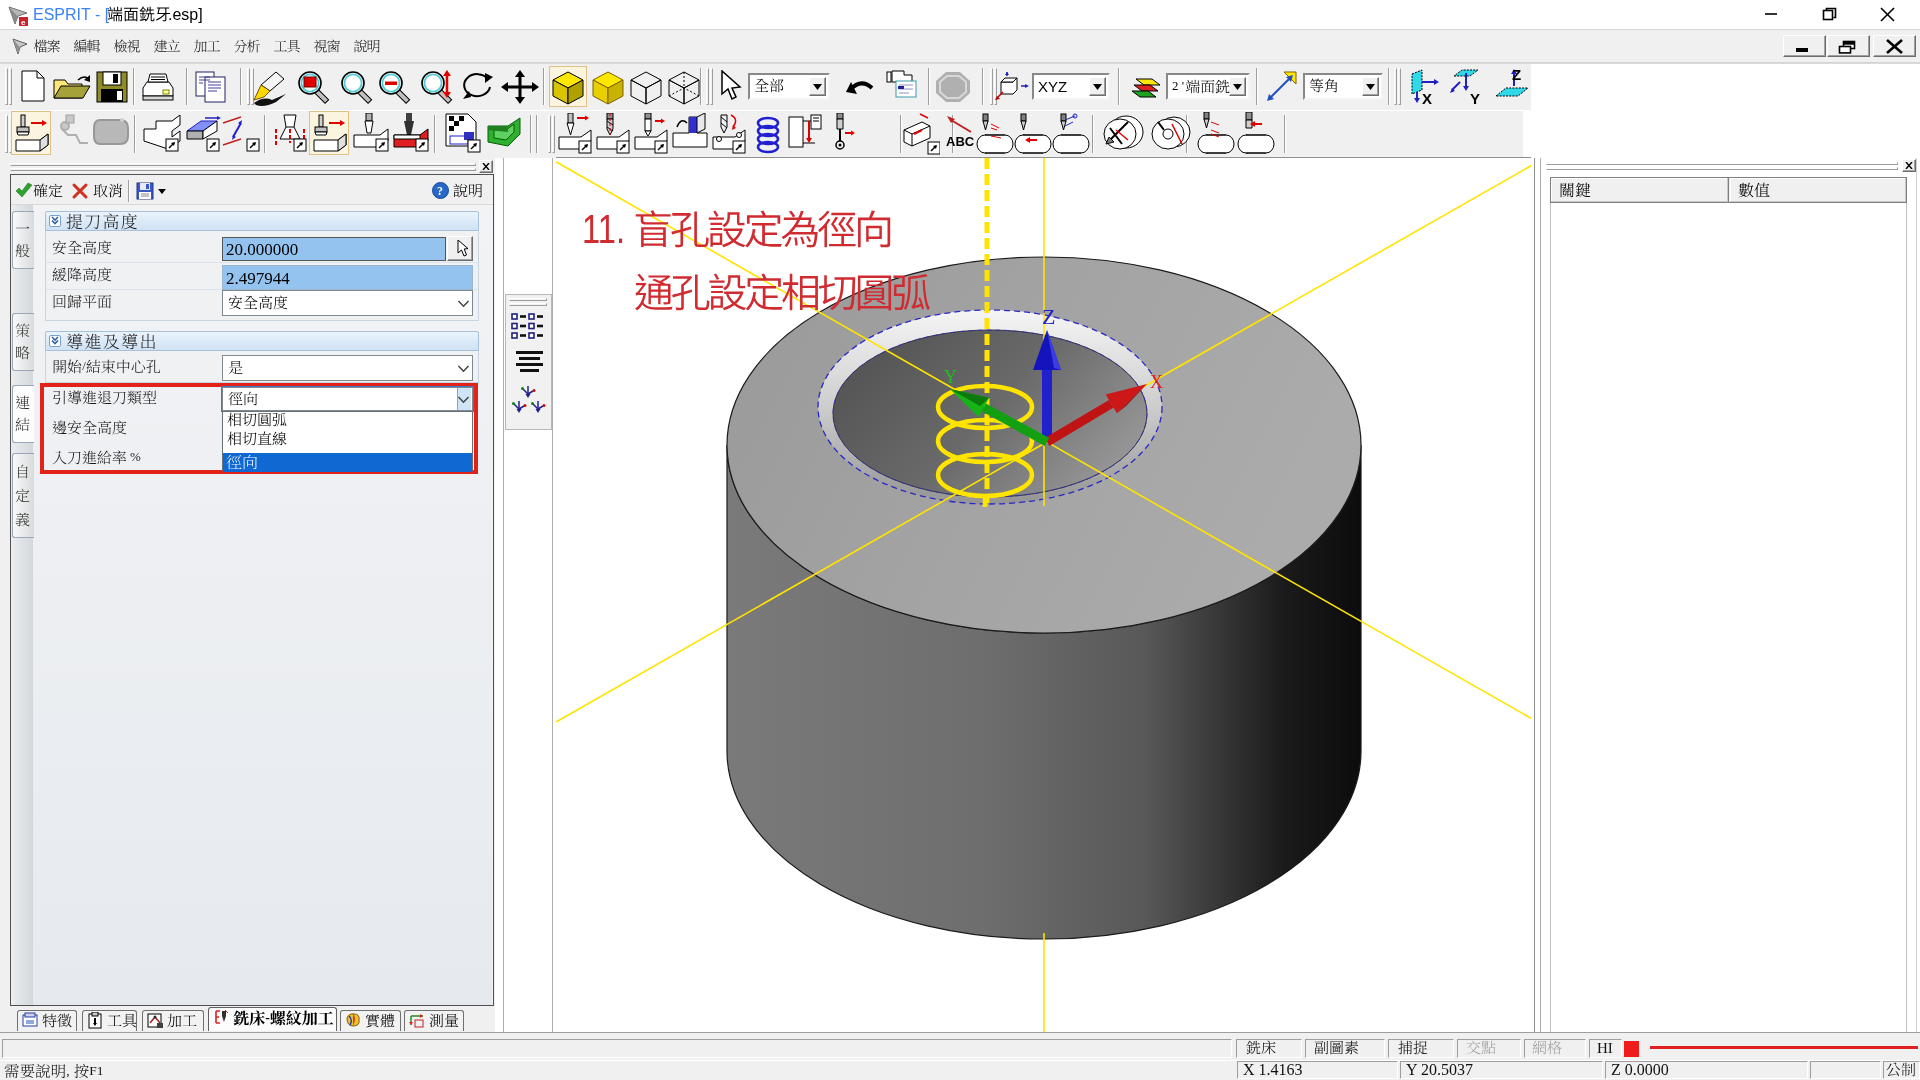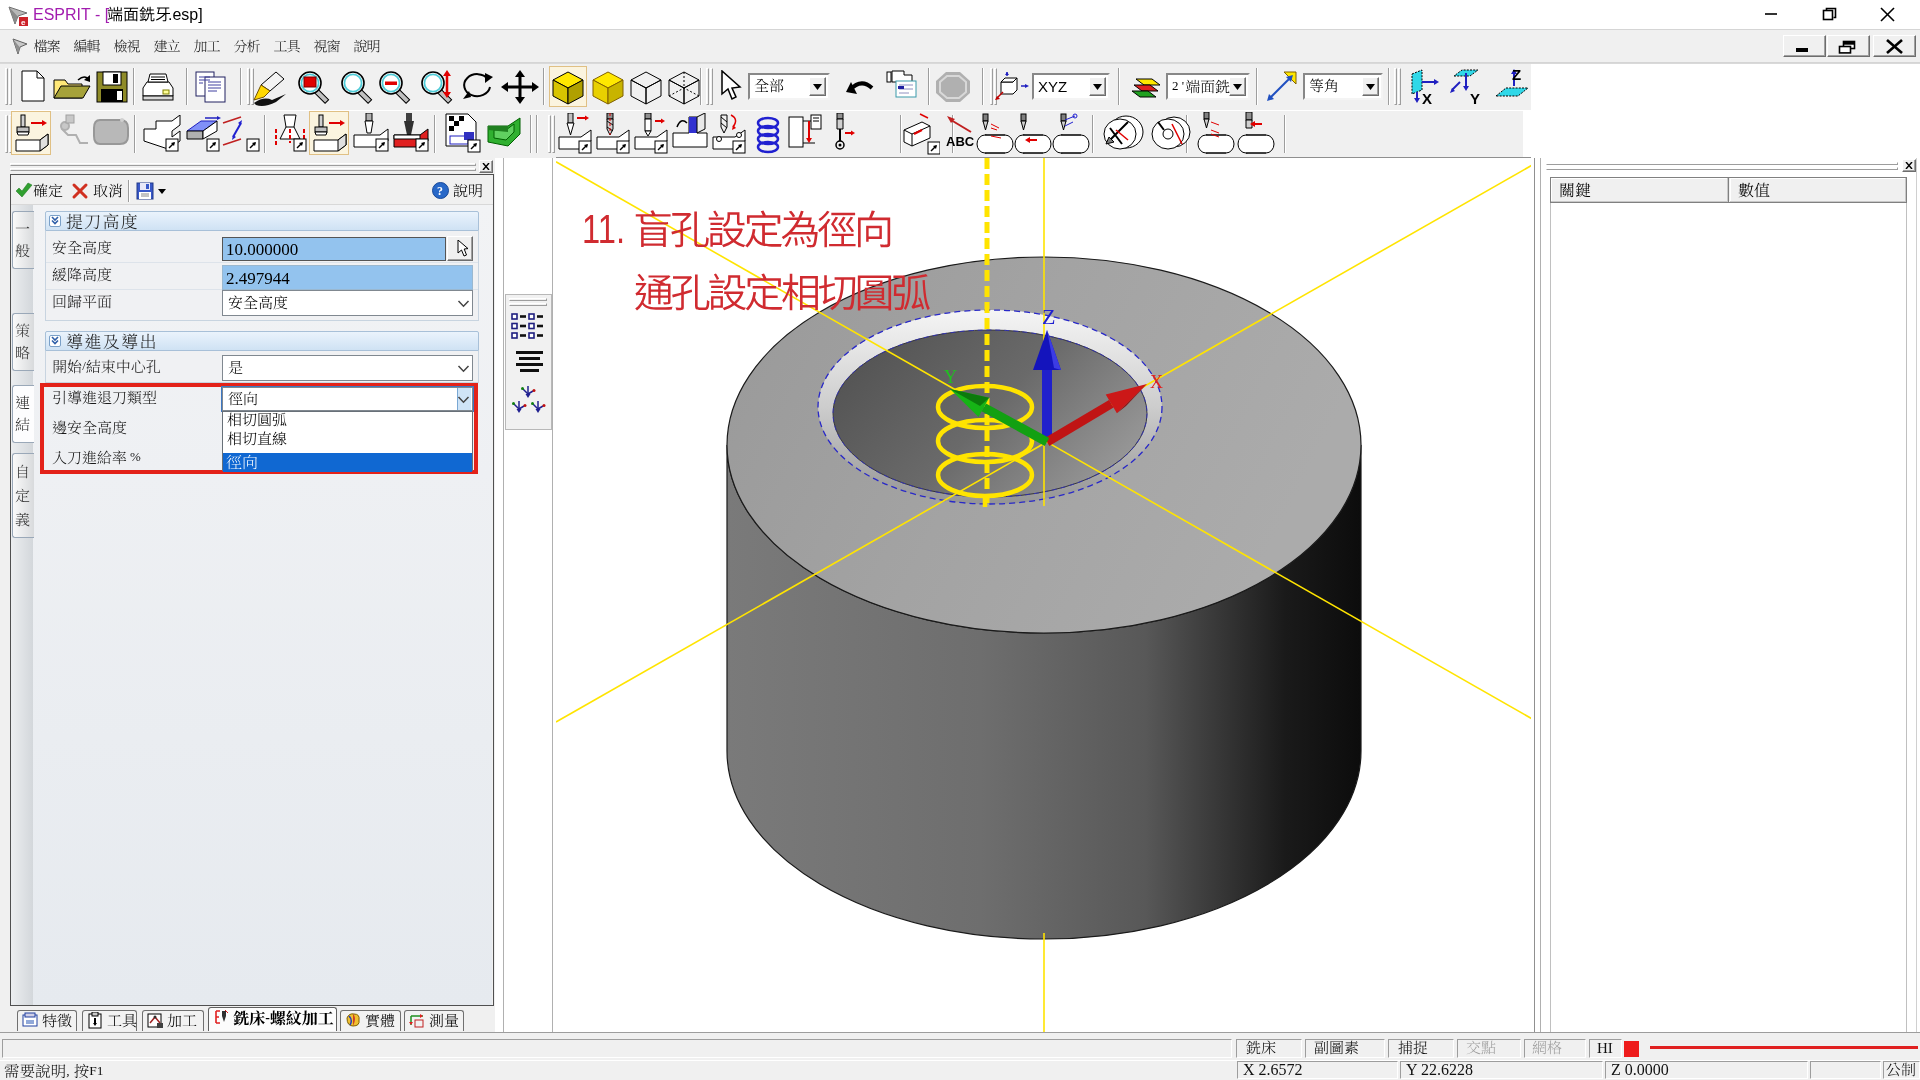"ESPRIT - [" div.a { color: #a21caf -> #3b82f6 }
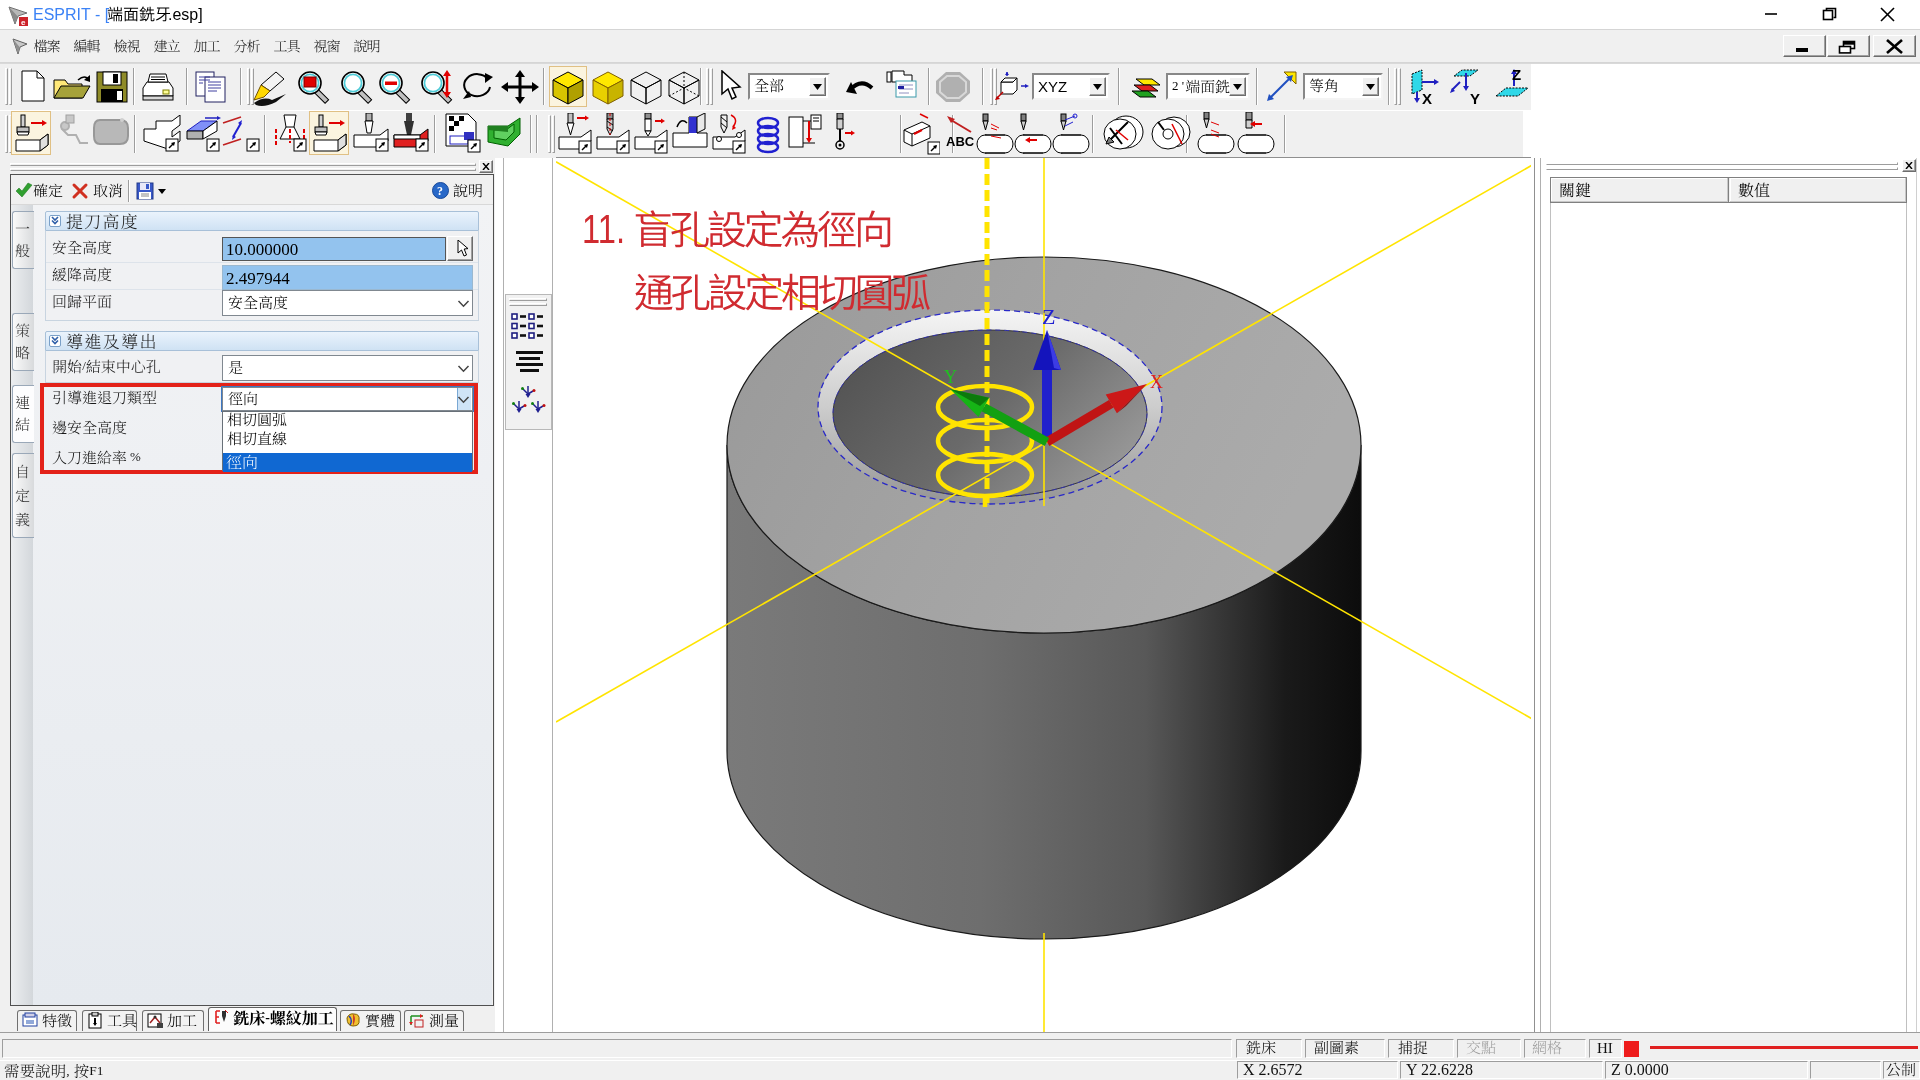"10.000000" div.a { text: 10.000000 -> 20.000000 }
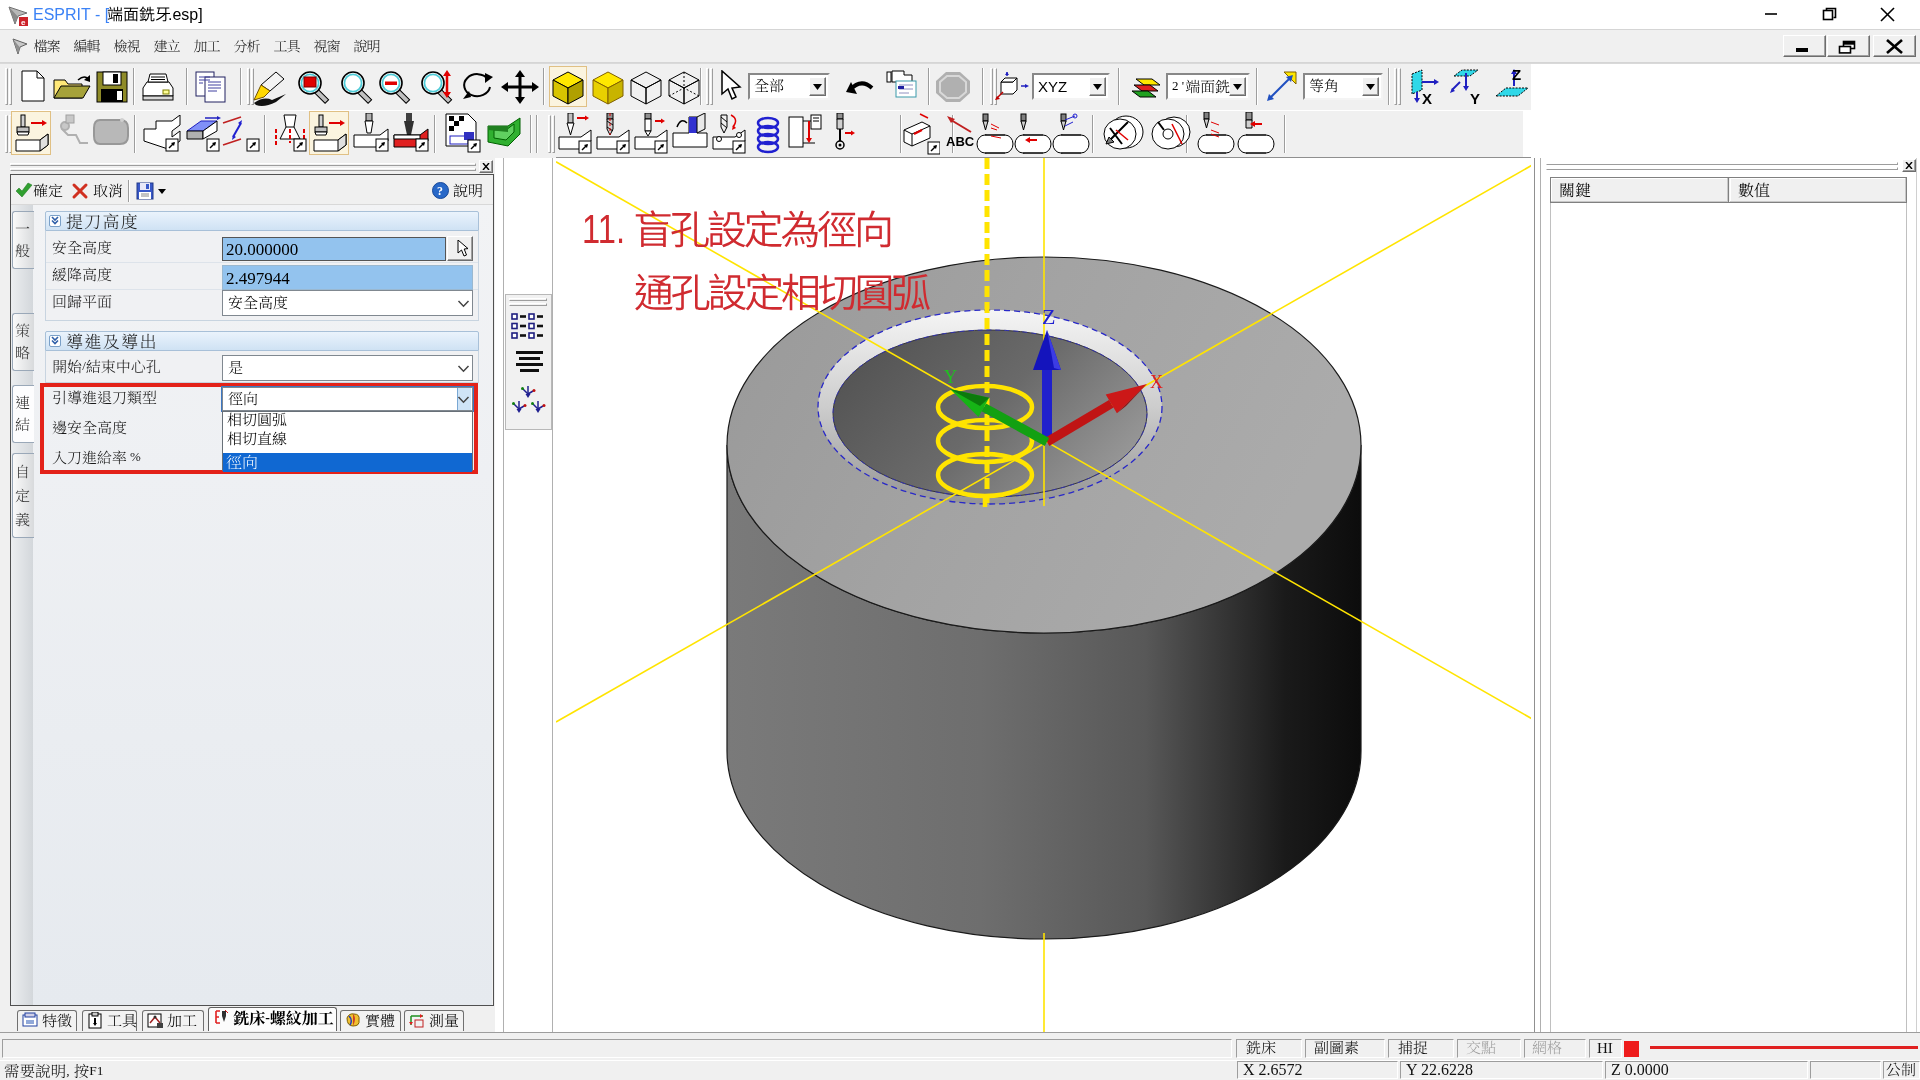"X 2.6572" div.a { text: 2.6572 -> 1.4163 }
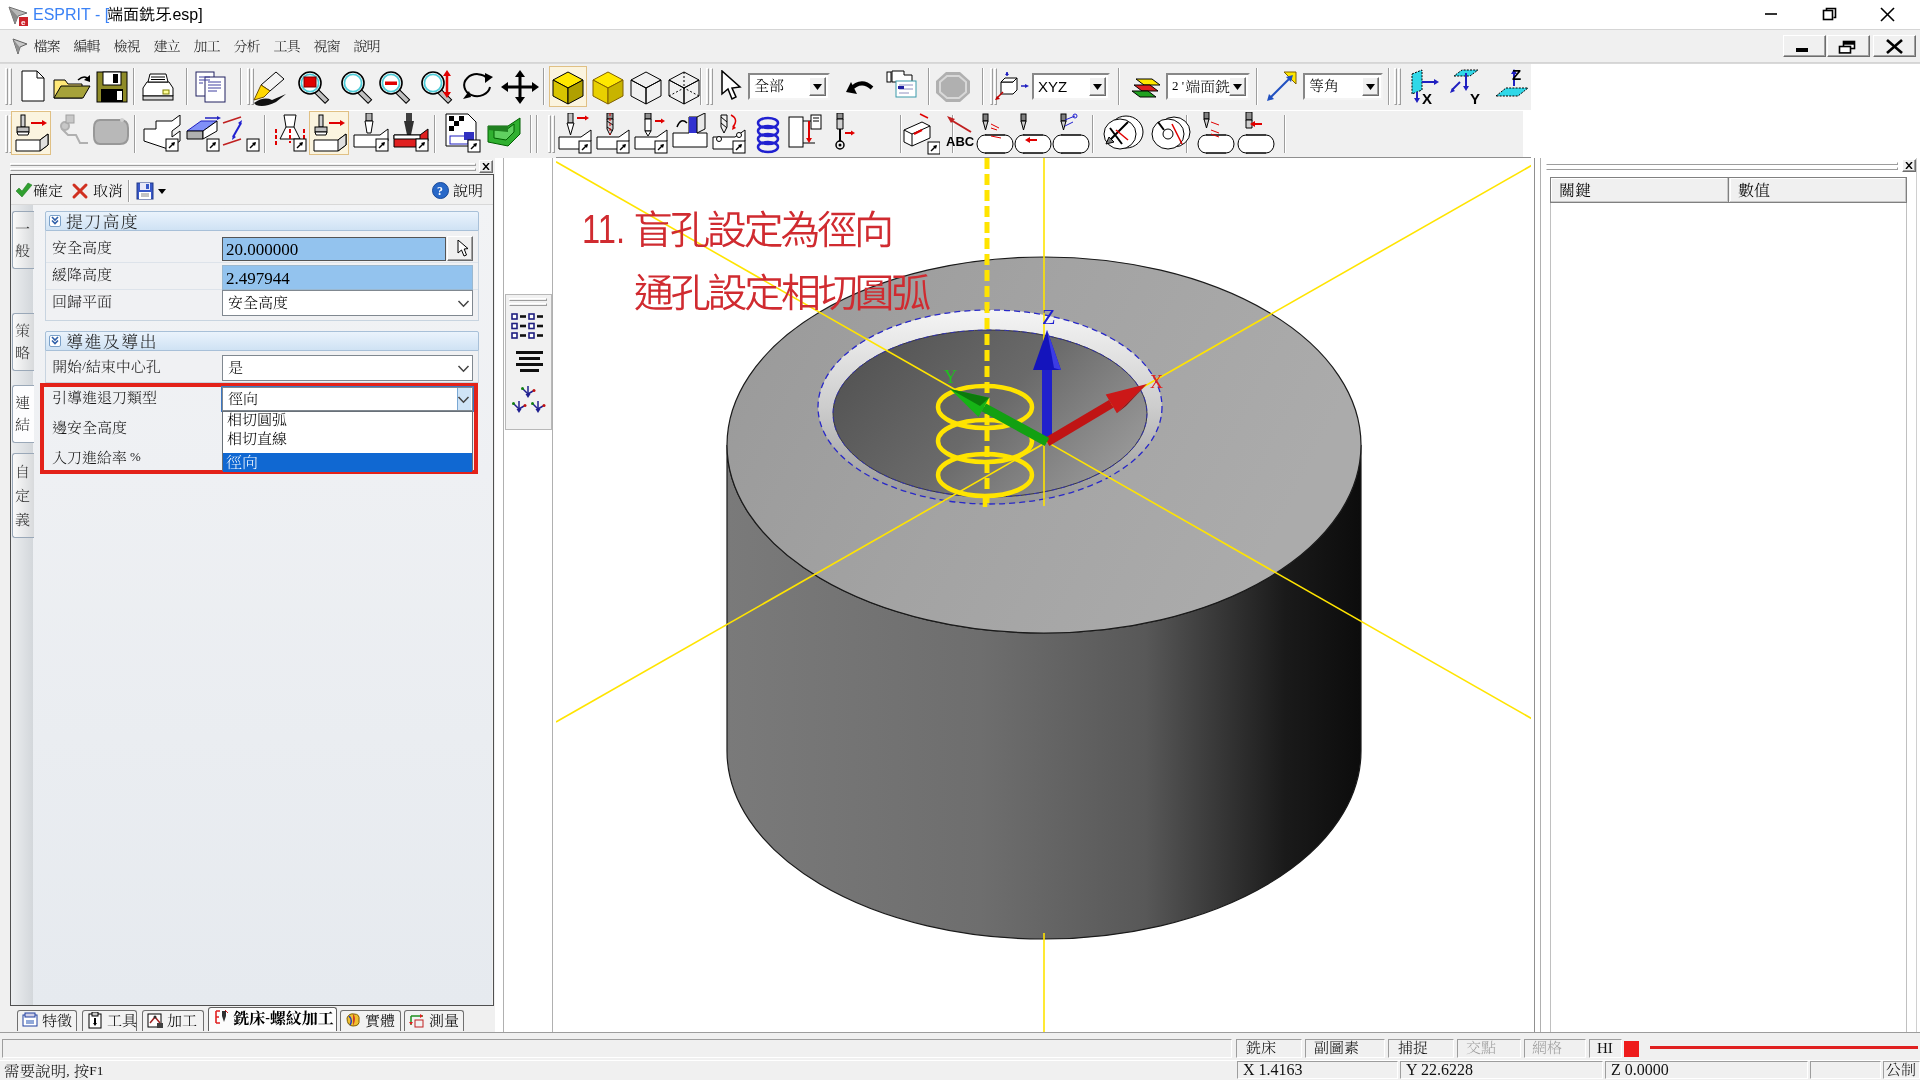"Y 22.6228" div.a { text: 22.6228 -> 20.5037 }
